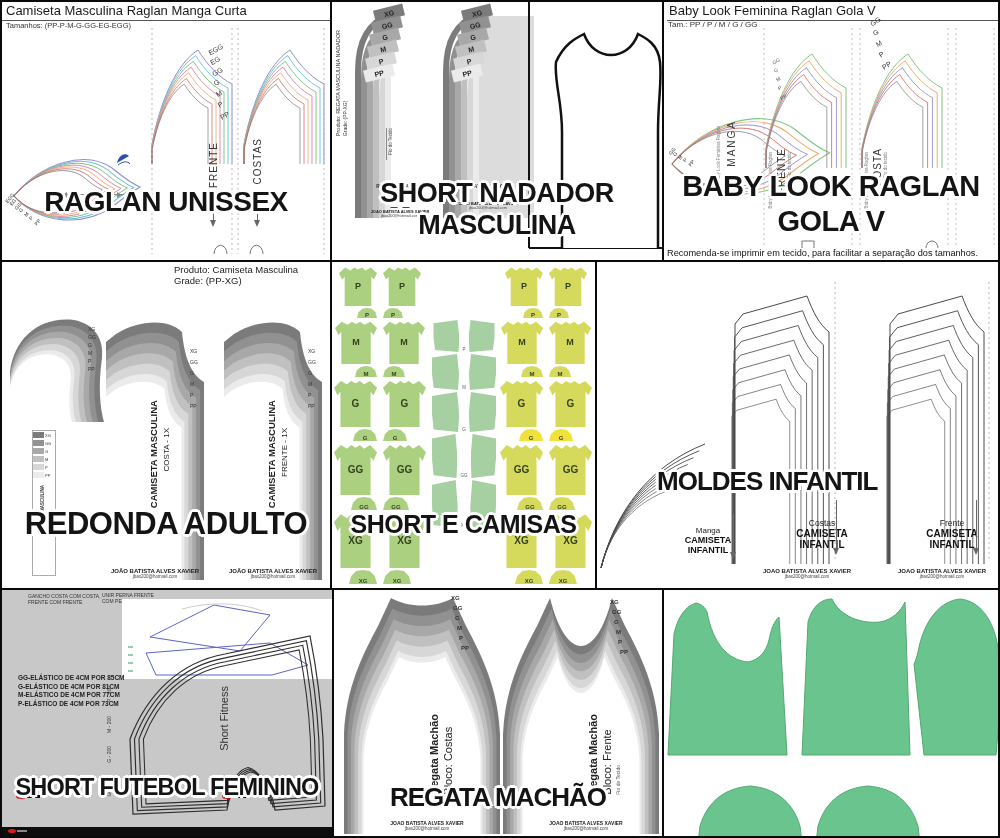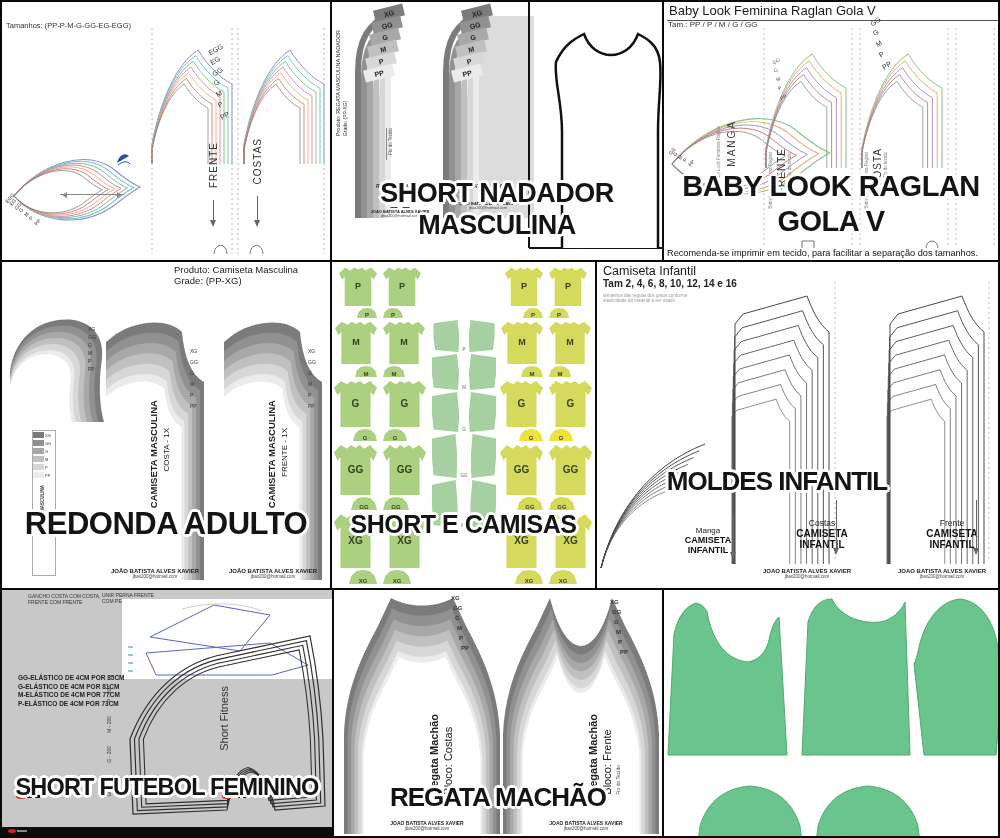"Camiseta Masculina Raglan Manga Curta" div.abs { html: none -> <div> <div>Camiseta Masculina Raglan Manga Curta</div> </div> }
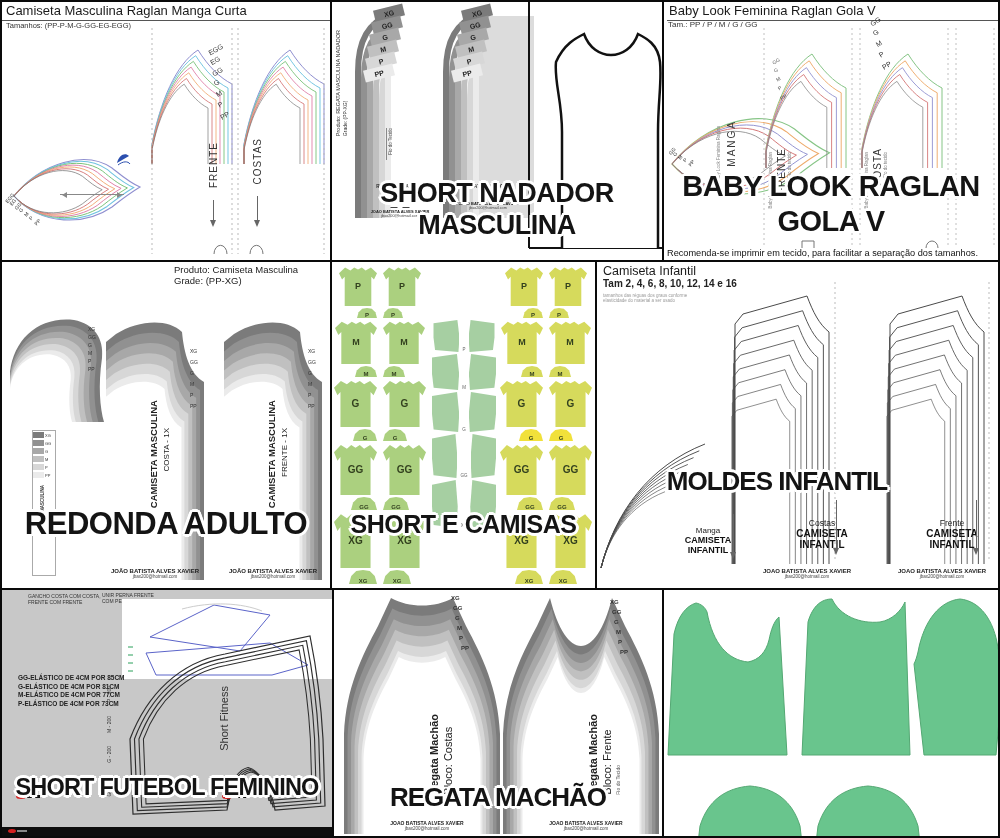"RAGLAN UNISSEX" div.ot { html: none -> <div>RAGLAN UNISSEX</div> }
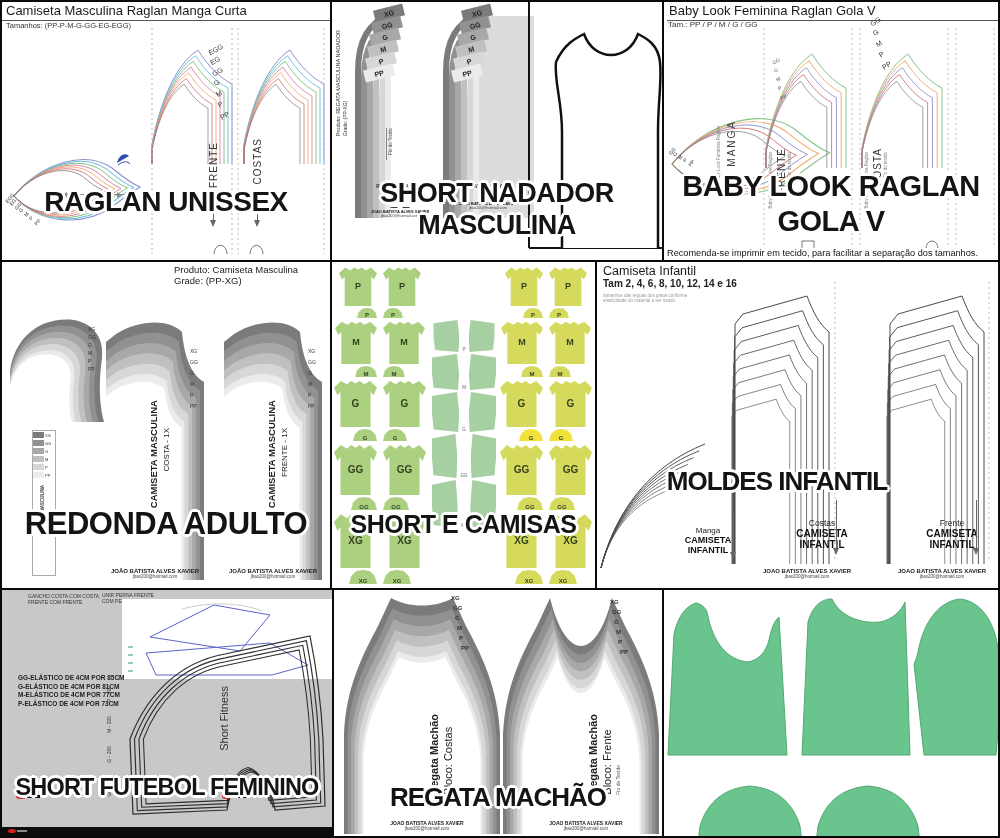"Camiseta Infantil" div.abs { html: <div> <div>Camiseta Infantil</div> <div>Tam 2, 4, 6, 8, 10, 12, 14 e 16</div> <div>tamanhos das réguas dos graus conforme</div> <div>elasticidade do material a ser usado</div> </div> -> none }
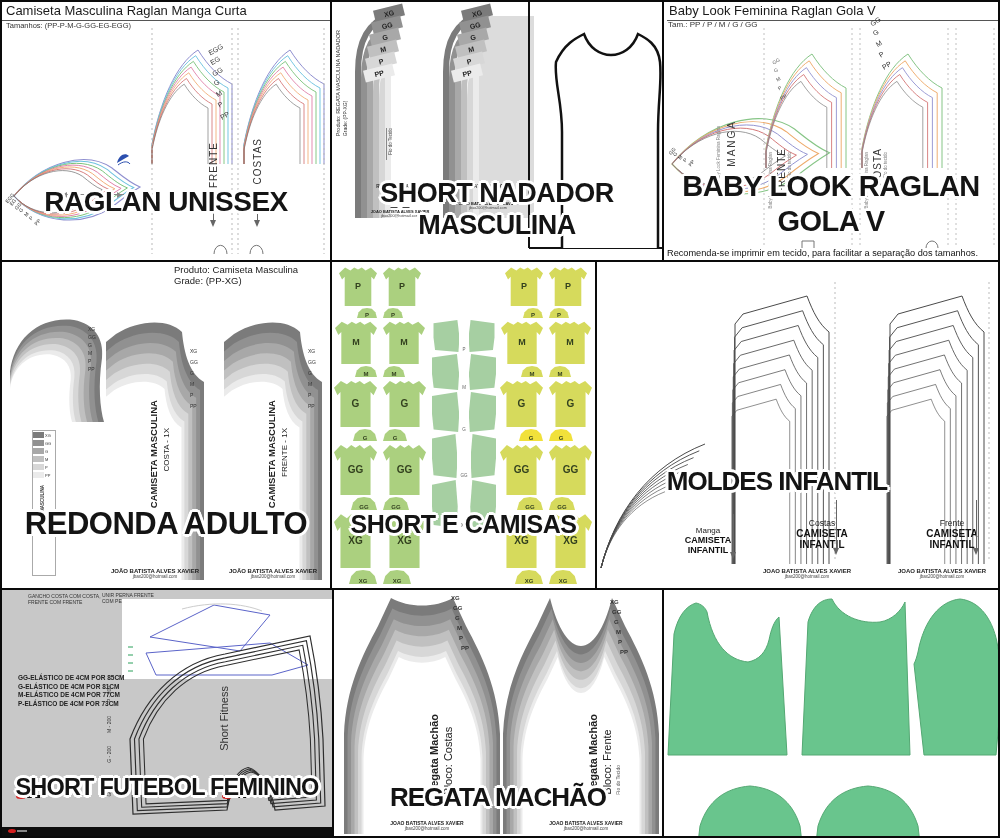"MOLDES INFANTIL" div.ot { text-align: center -> left }
